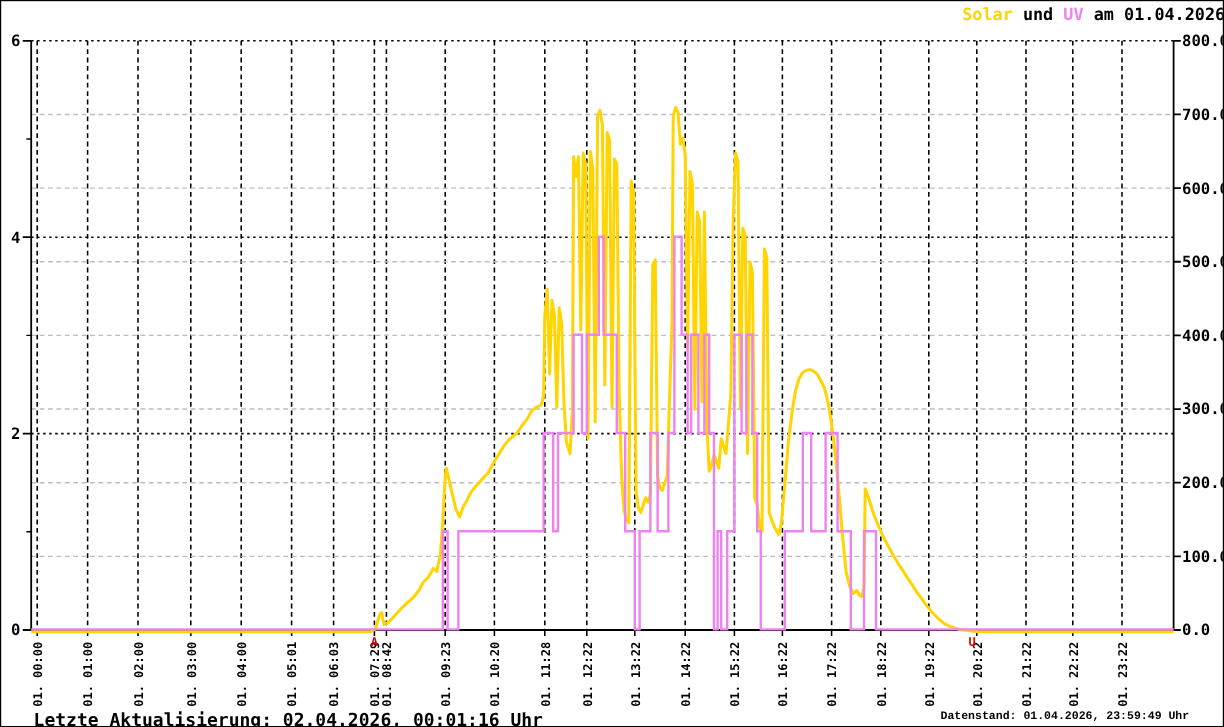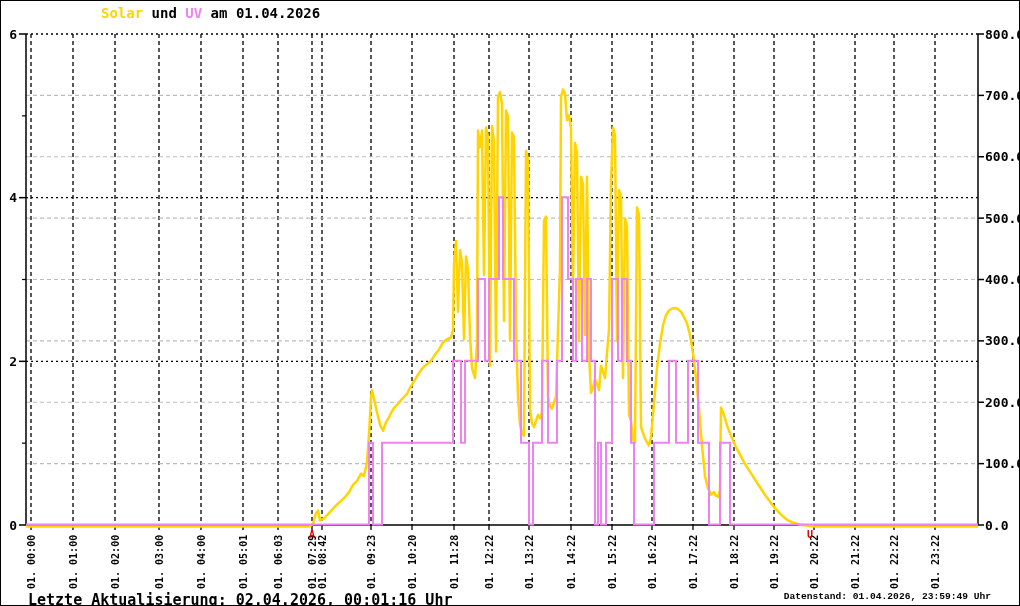"Solar und UV am 01.04.2026" .chart-title { text-align: left -> right }
